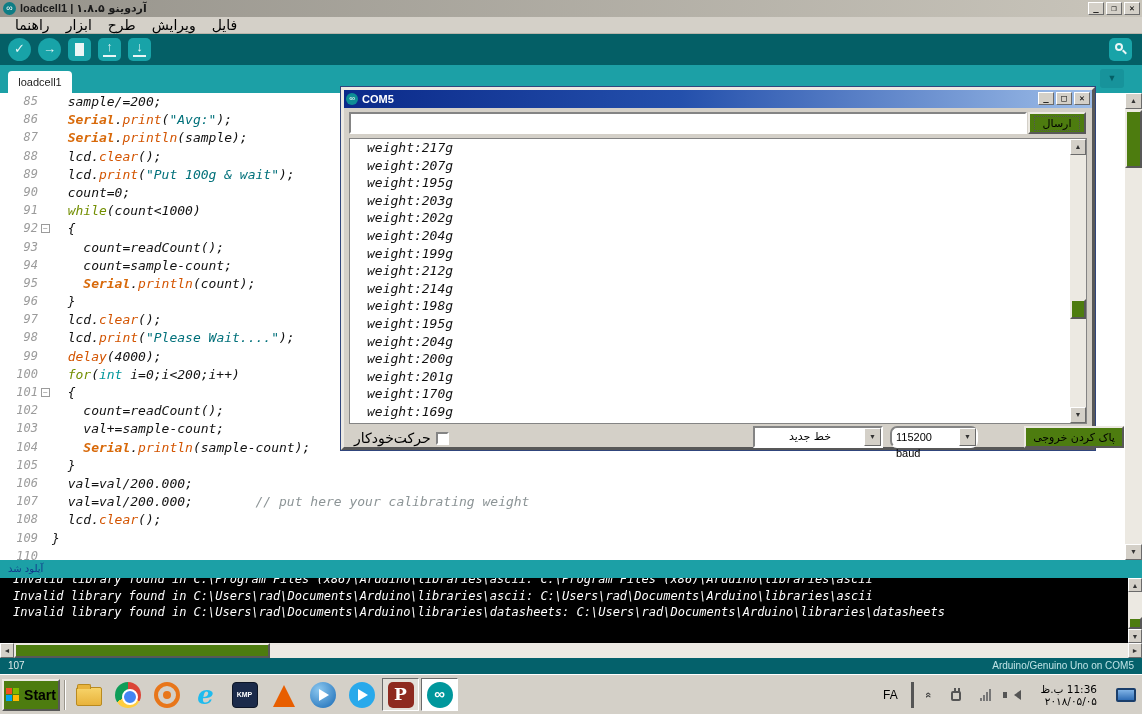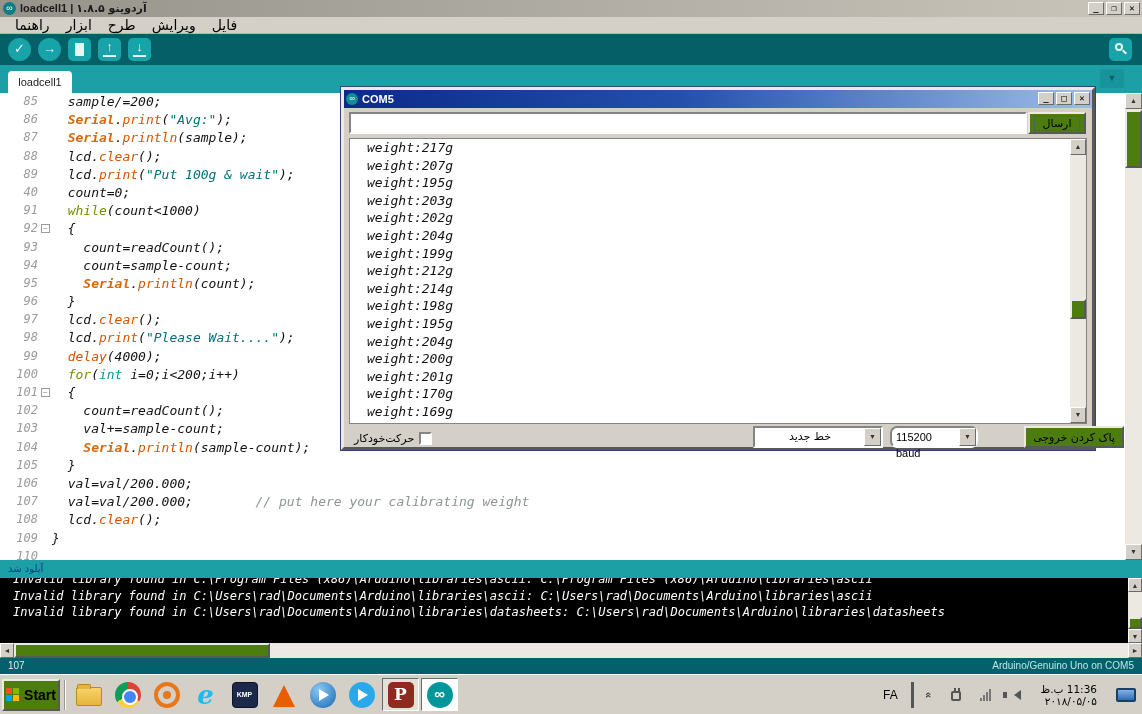"40" span.ln-num { text: 40 -> 90 }
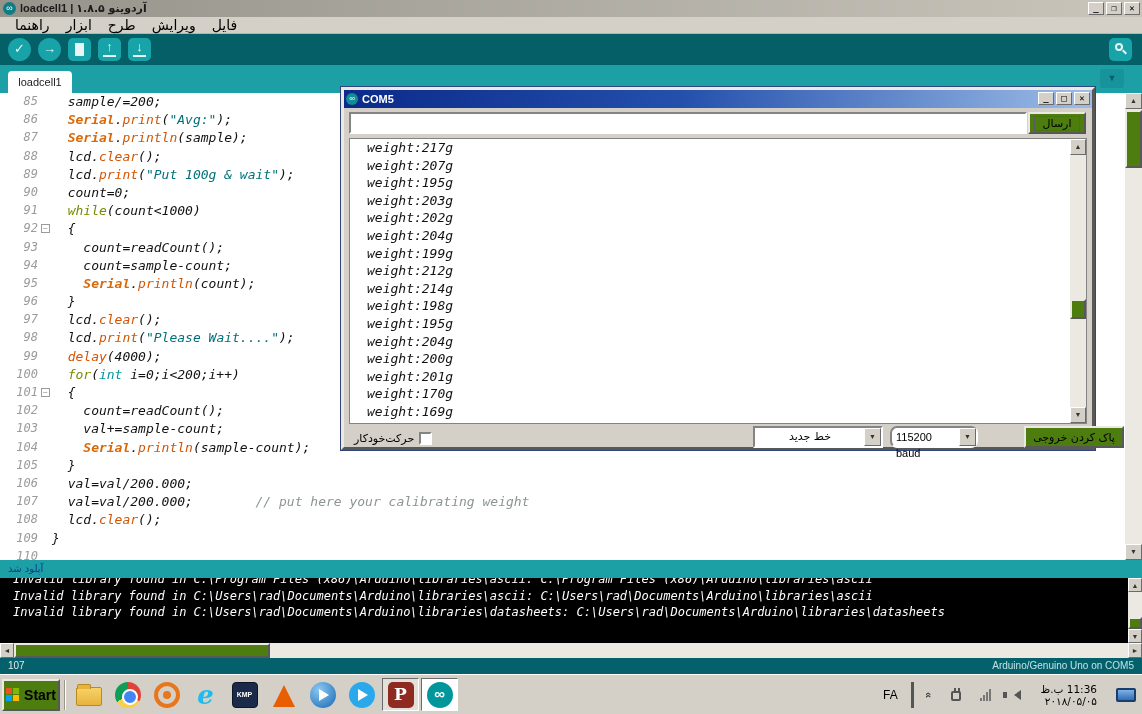"حرکتخودکار" .autoscroll .lbl { font-size: 11px -> 14px }
